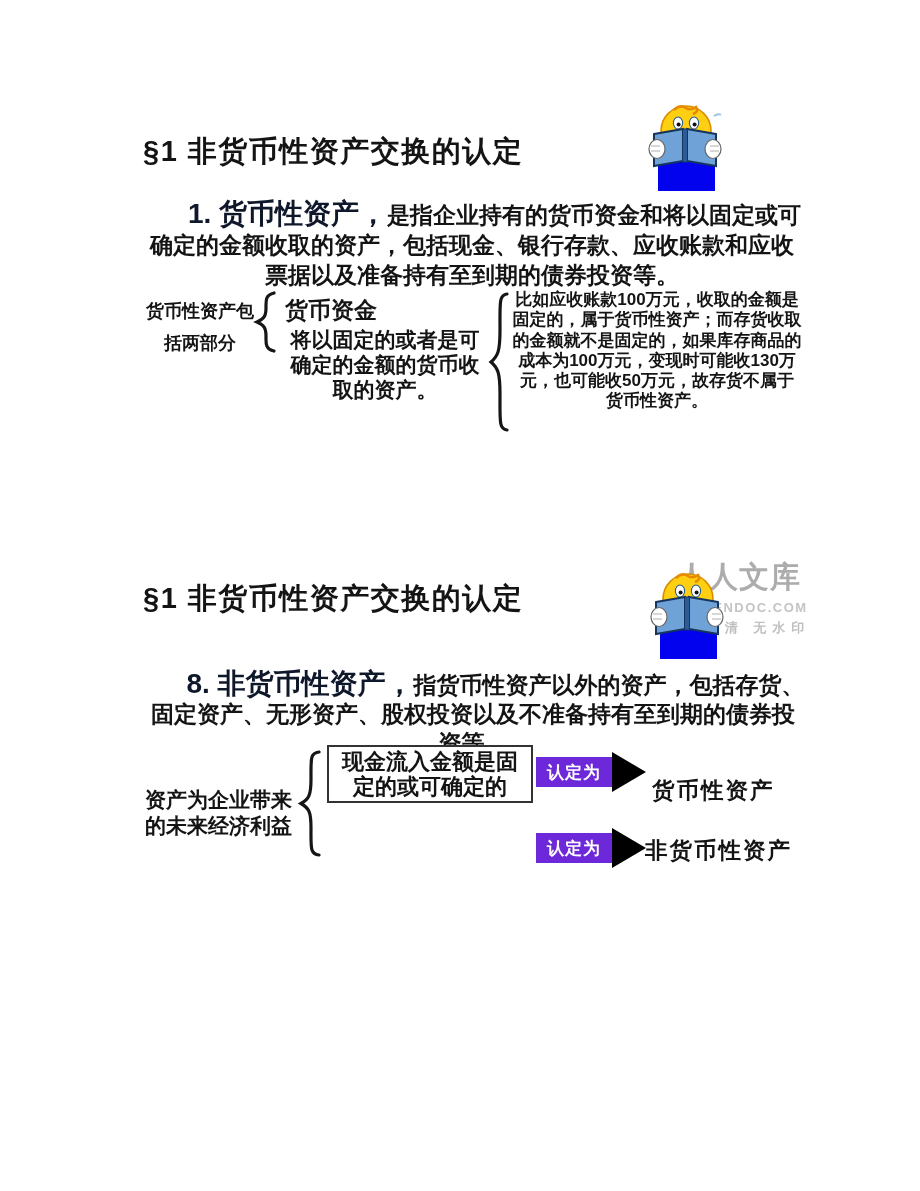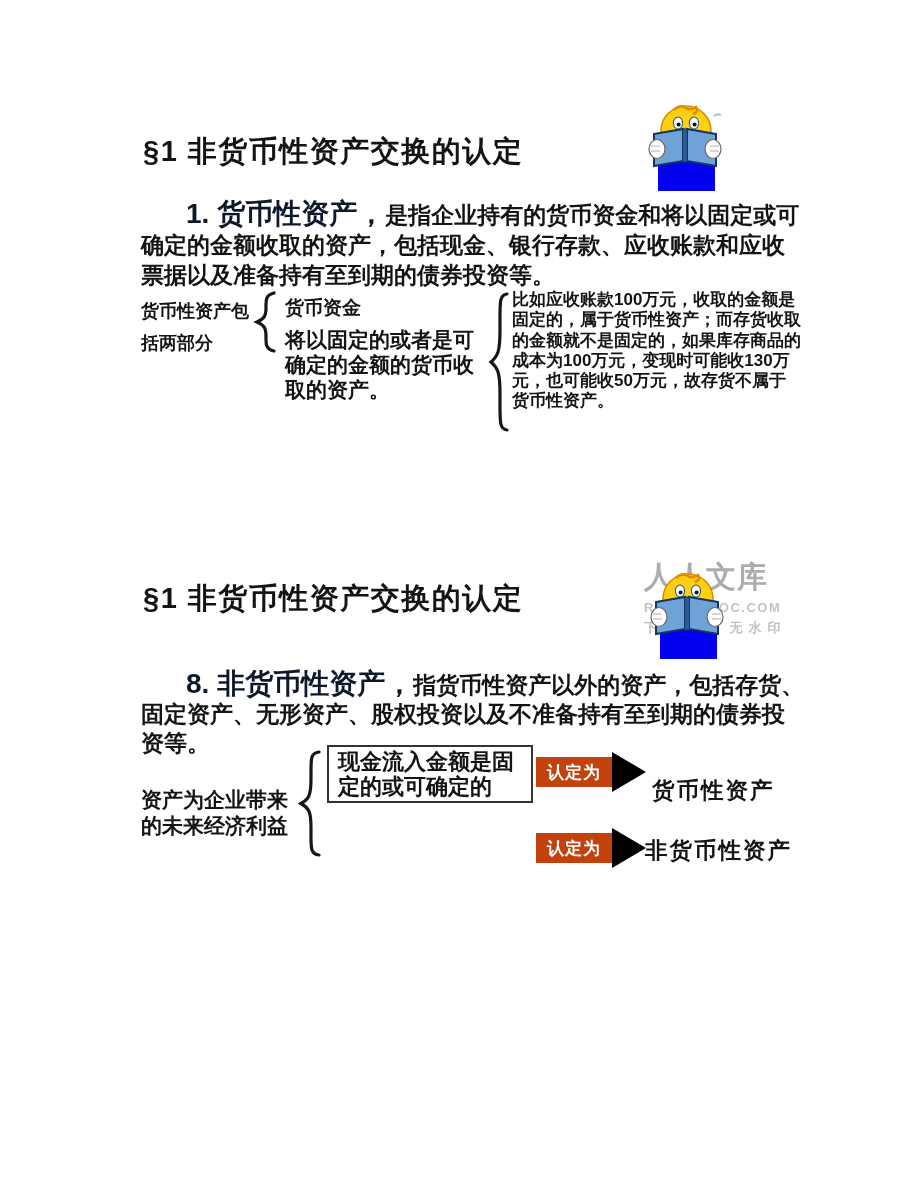"§1 非货币性资产交换的认定" .page { text-align: none -> center }
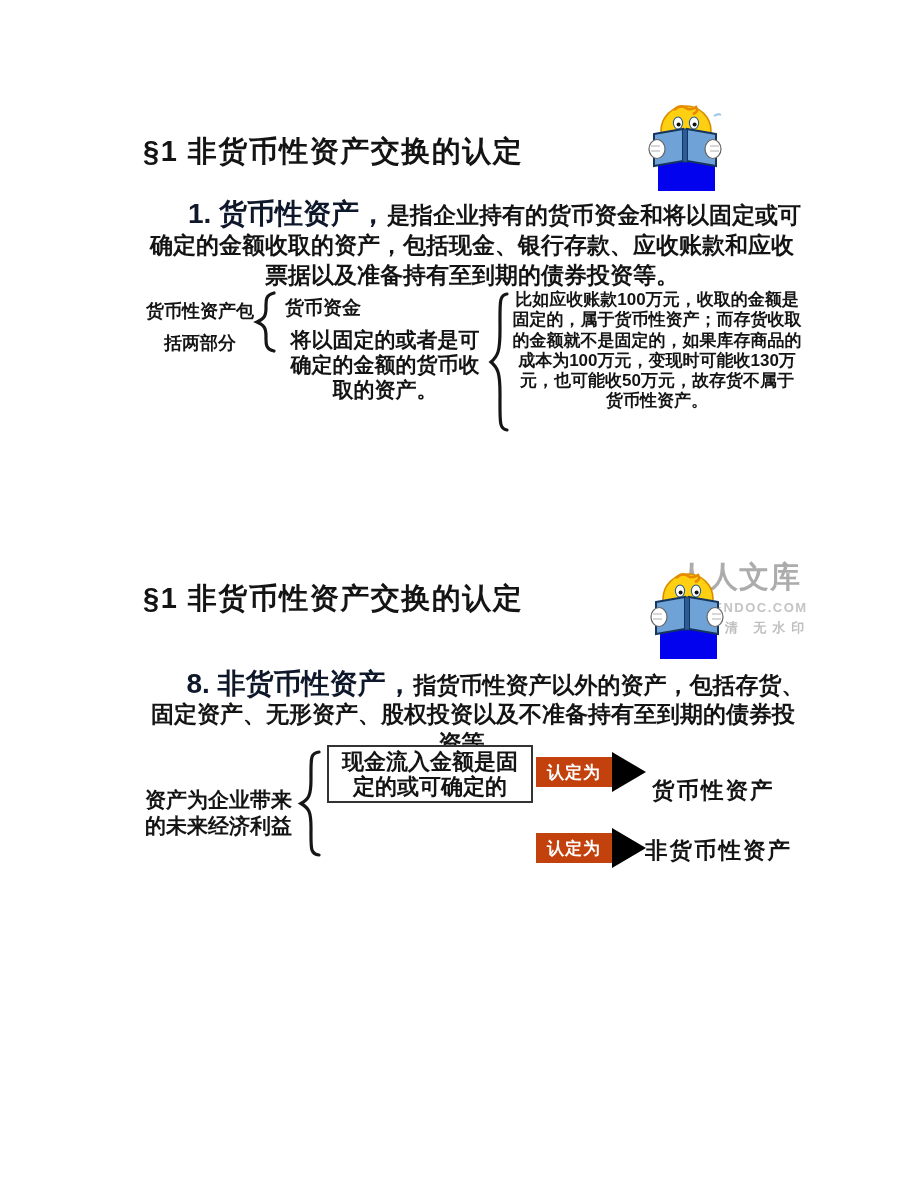"货币资金" .brace-item1 { font-size: 19px -> 23px }
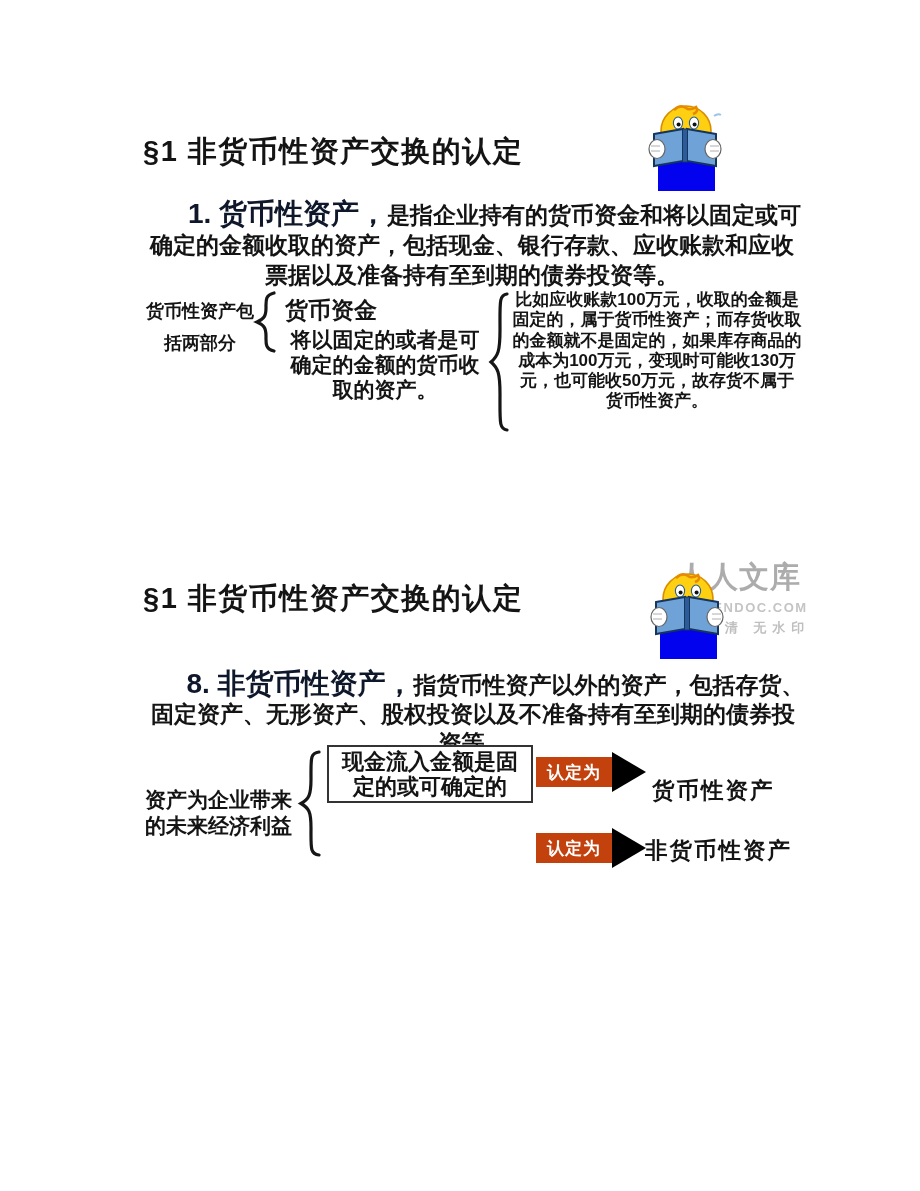"认定为" .arrow-shaft { background: #c2410c -> #6d28d9 }
